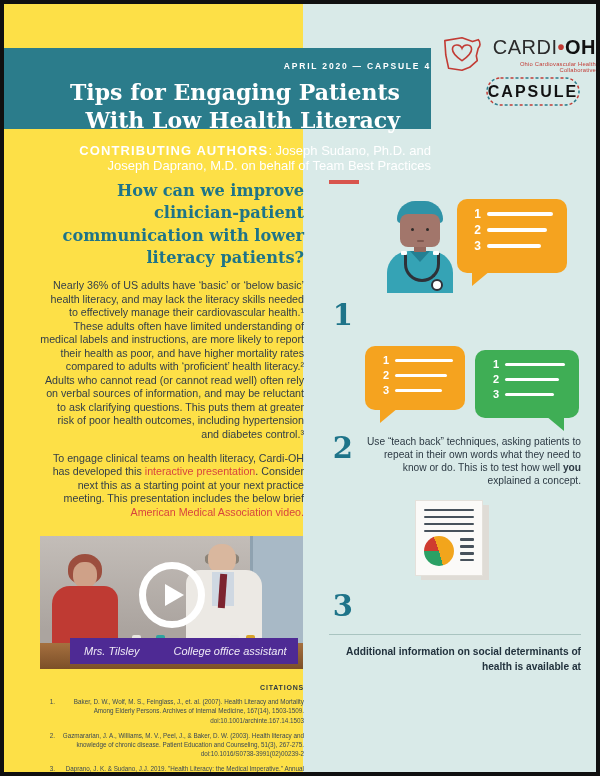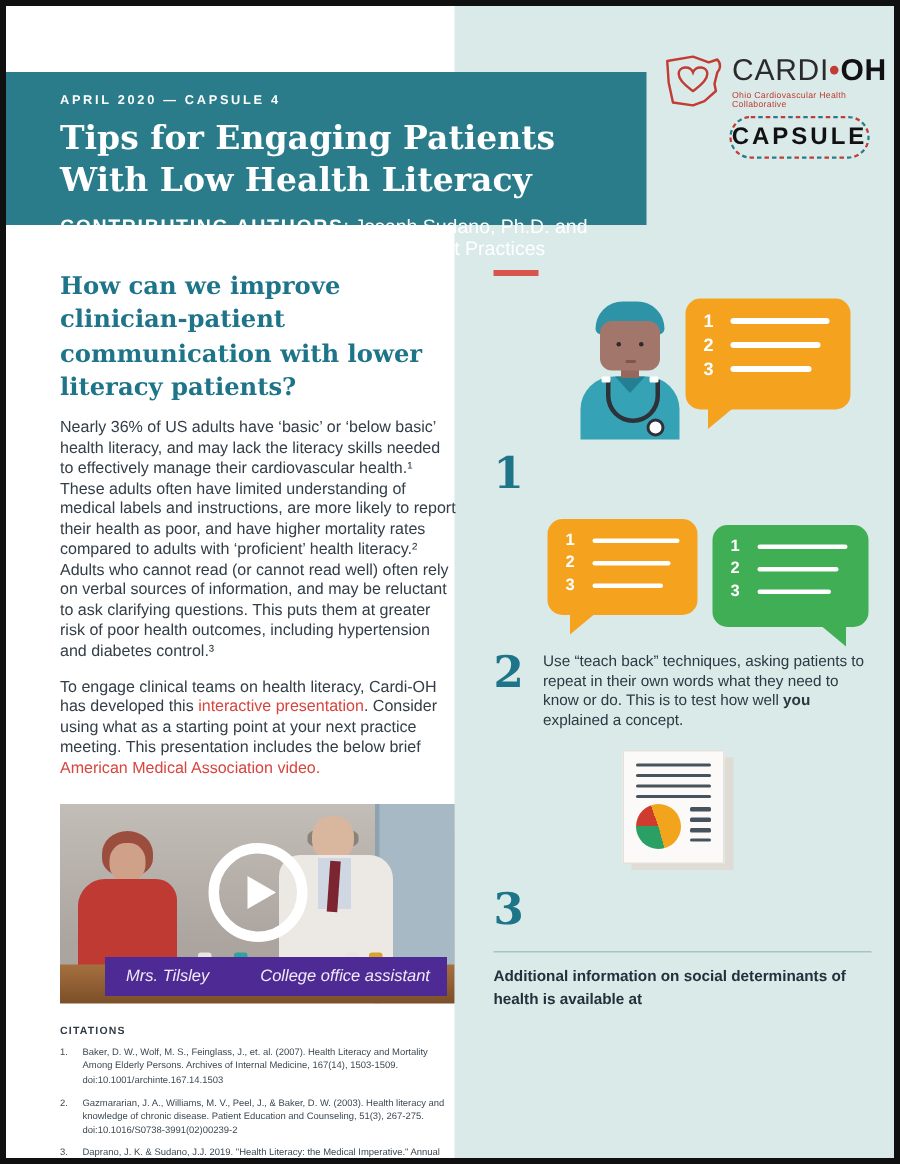"CARDI•OH" .page { background: #ffffff -> #fde047; text-align: none -> right }
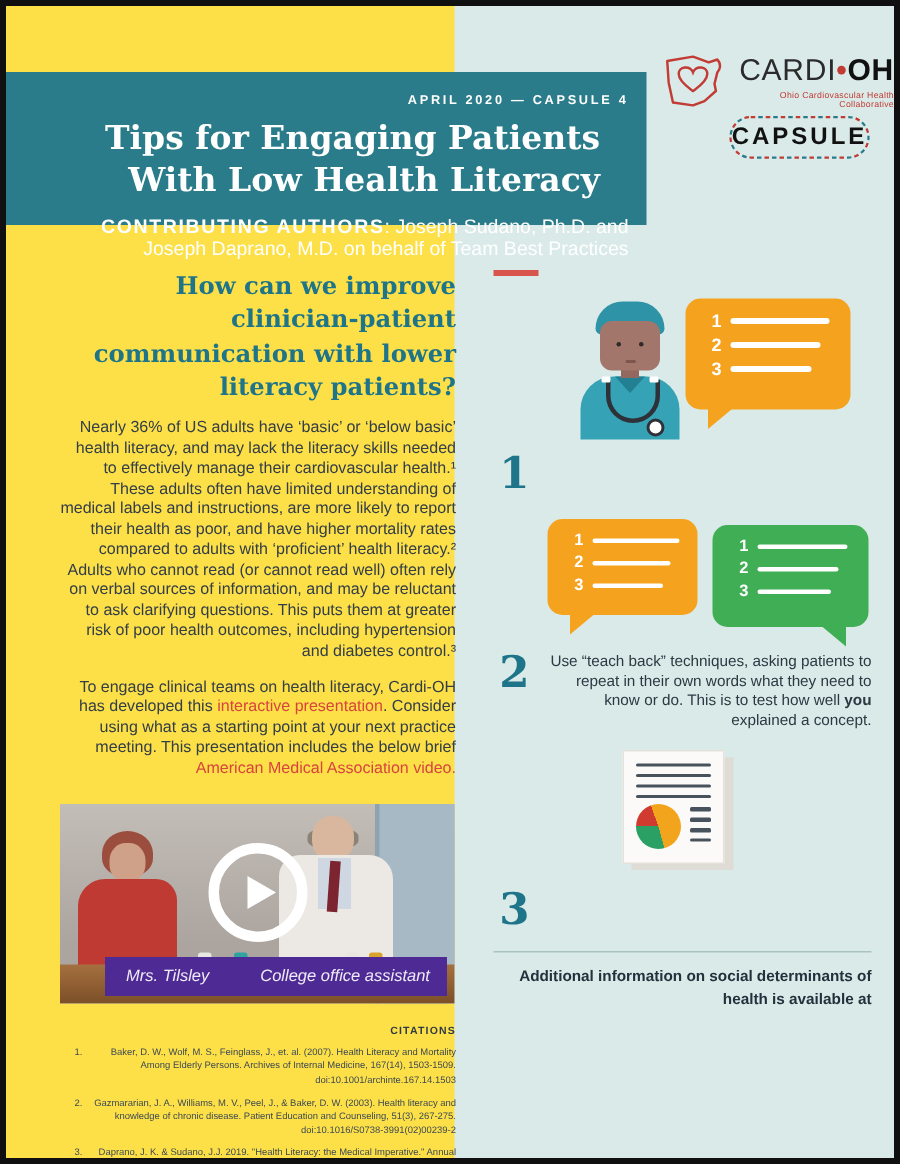"APRIL 2020 — CAPSULE 4" .banner { height: 102px -> 81px; padding: 13px 12px 0 36px -> 13px 0 0 36px }
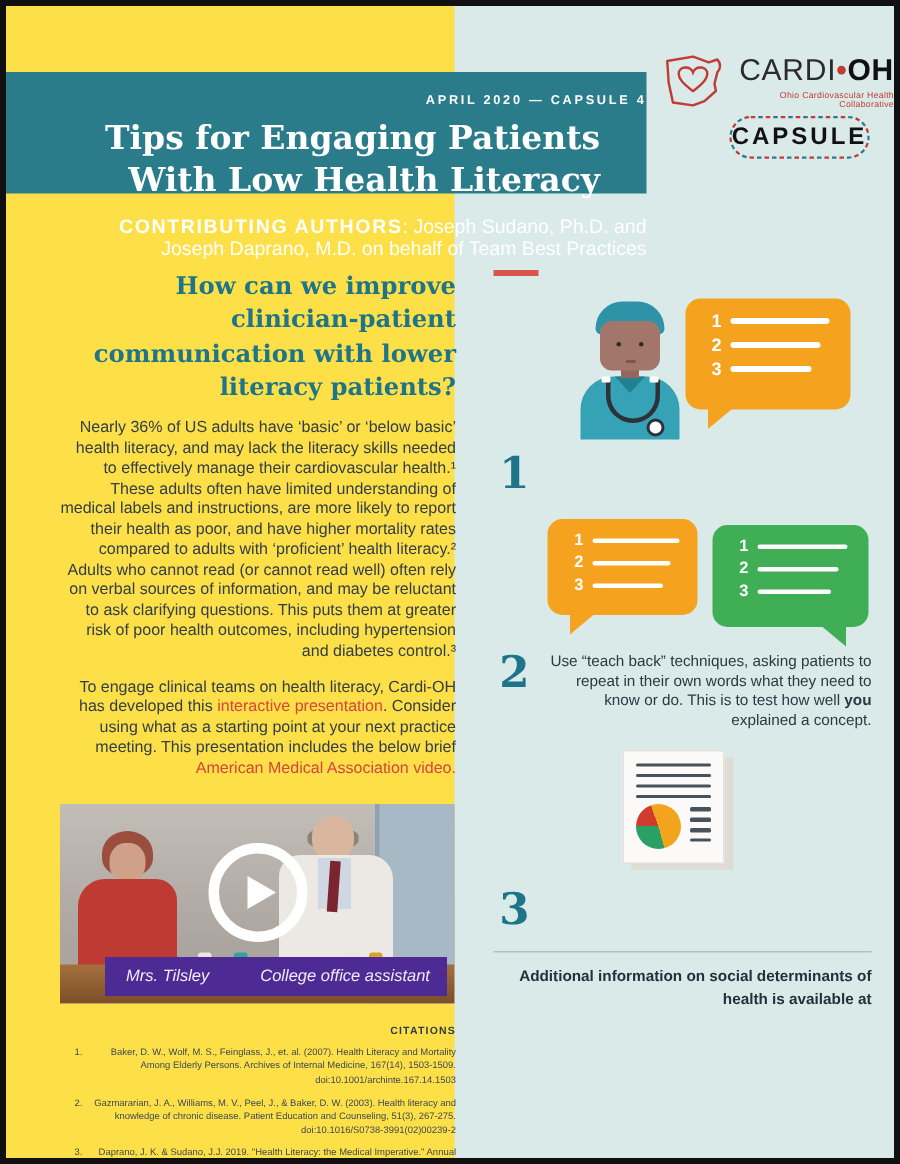". Consider using what as" span { text: using what -> next this }
